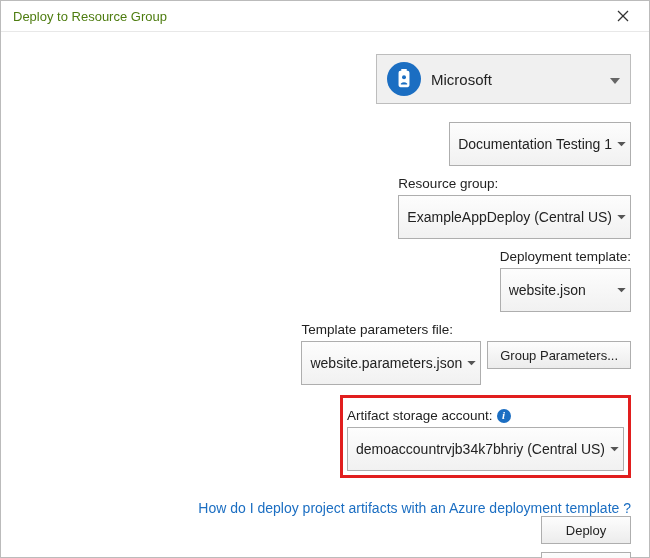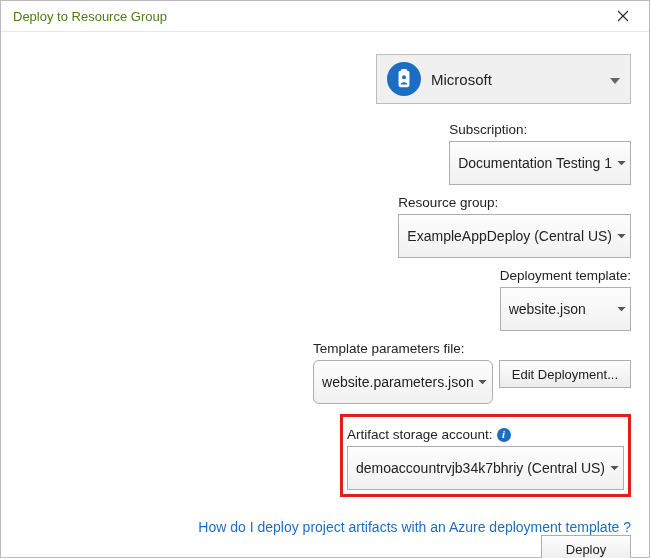"Subscription:" div.field-label { html: <div>Subscription:</div> -> none }
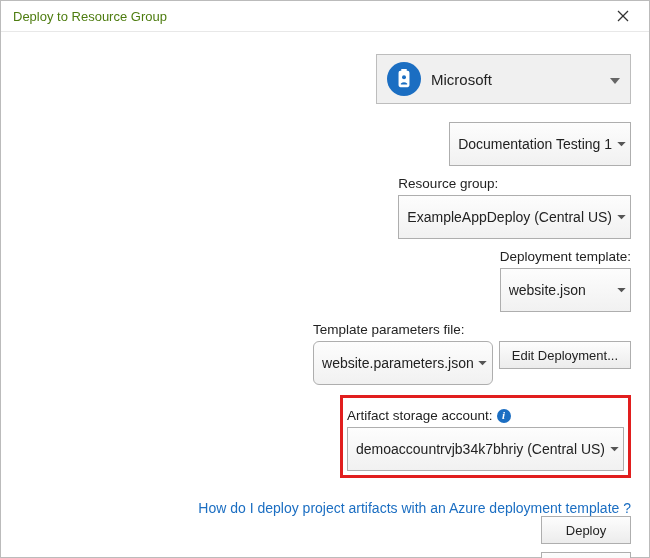"website.parameters.json" .row-split .select { border-radius: 6px -> none }
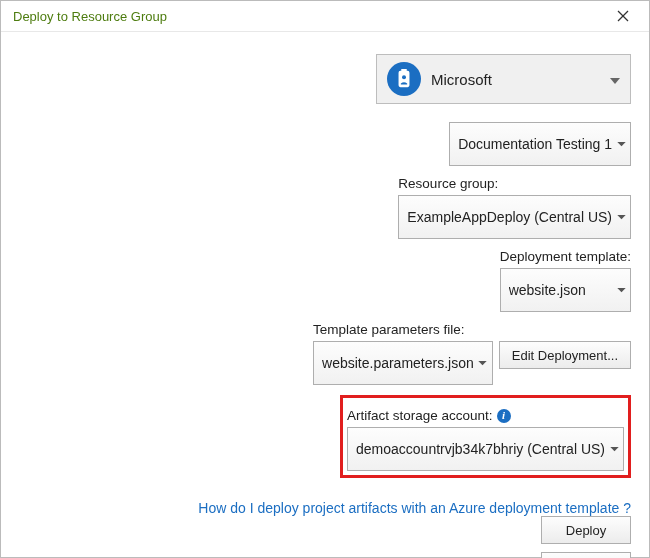"Edit Deployment..." div.btn { text: Edit Deployment -> Group Parameters }
